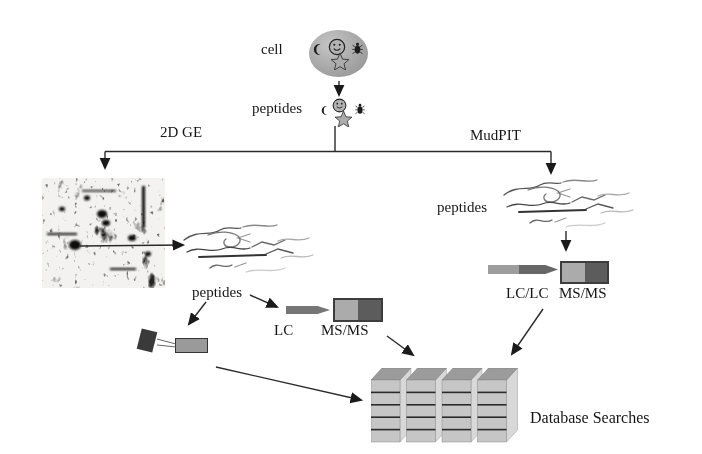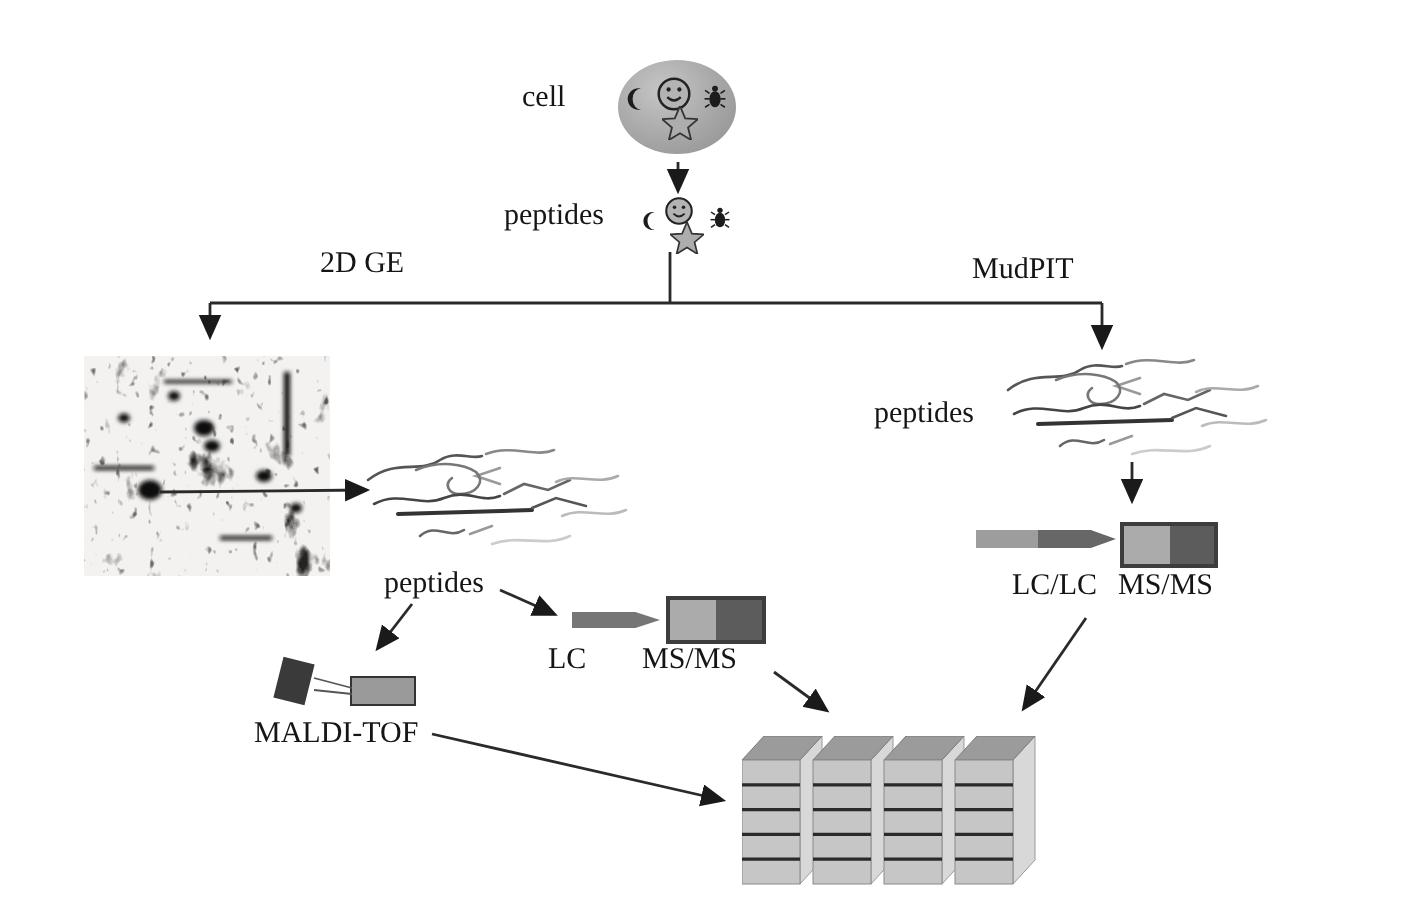"MudPIT" div.lbl { left: 486px -> 470px }
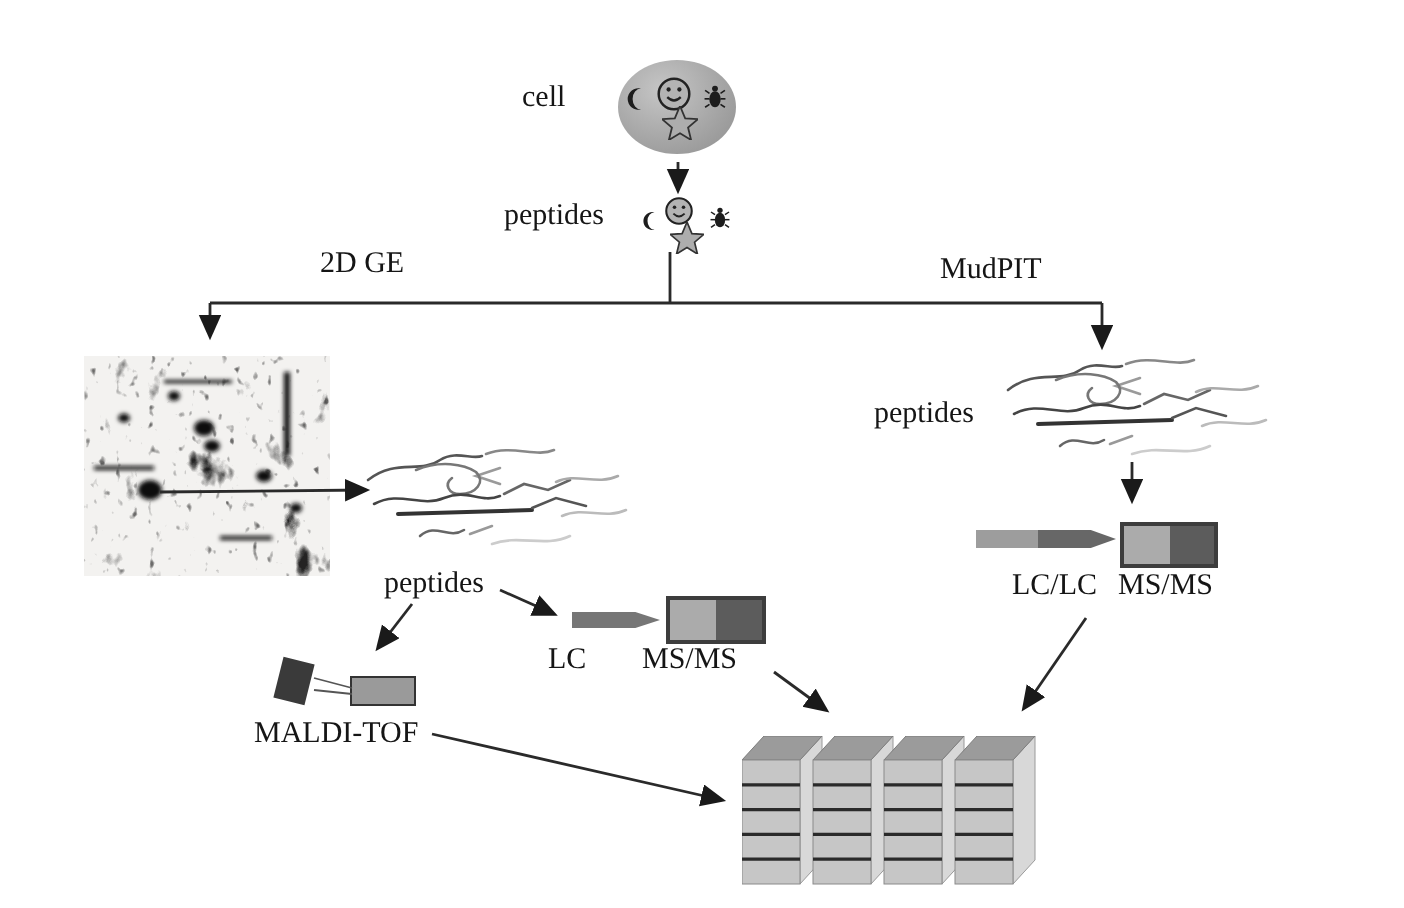"MALDI-TOF" div.lbl { html: <div>MALDI-TOF</div> -> none }
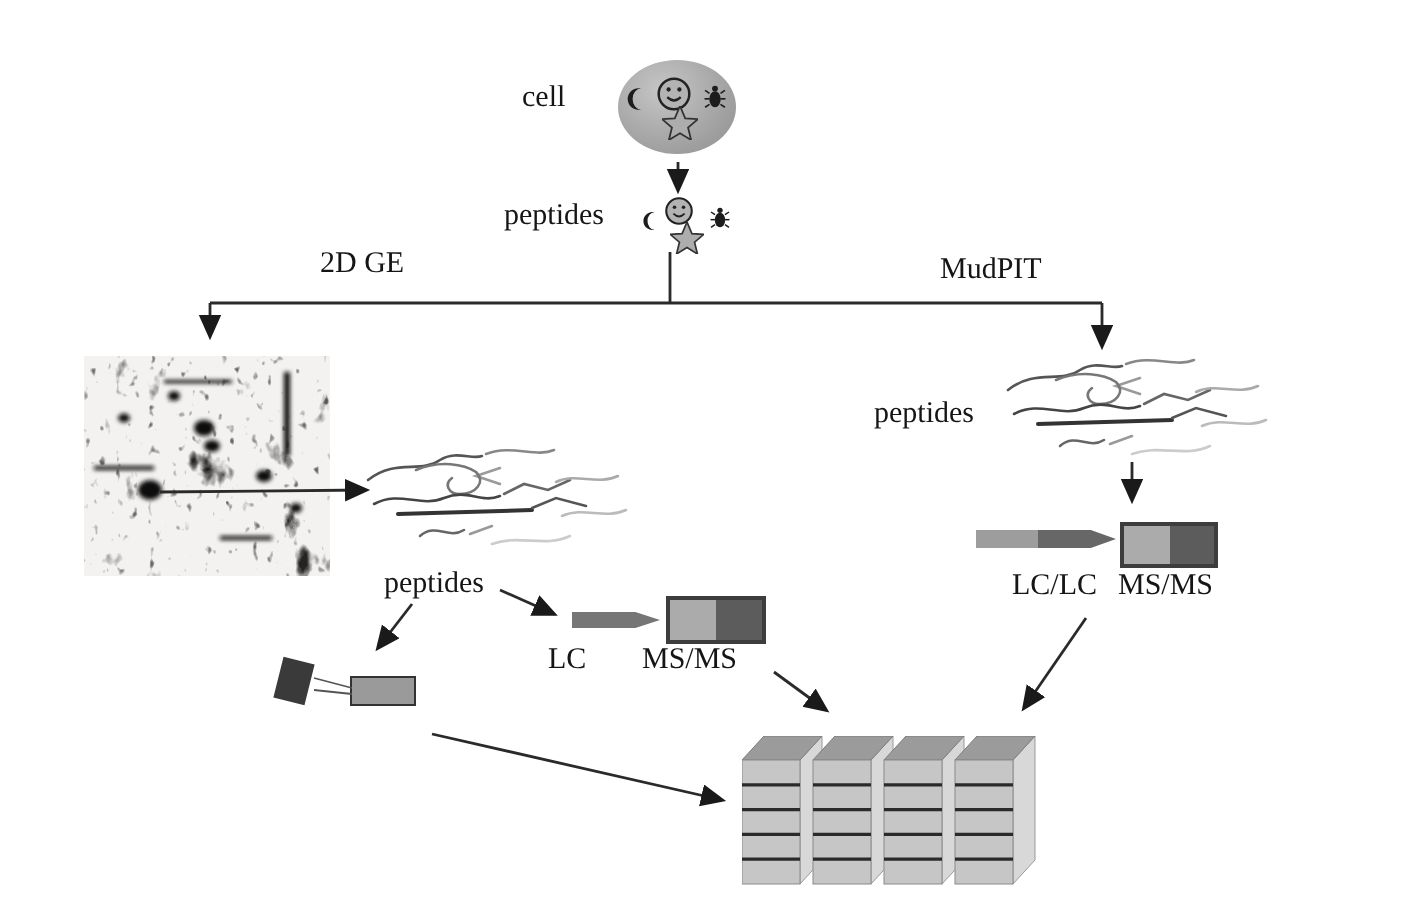"Database Searches" div.lbl { html: none -> <div>Database Searches</div> }
